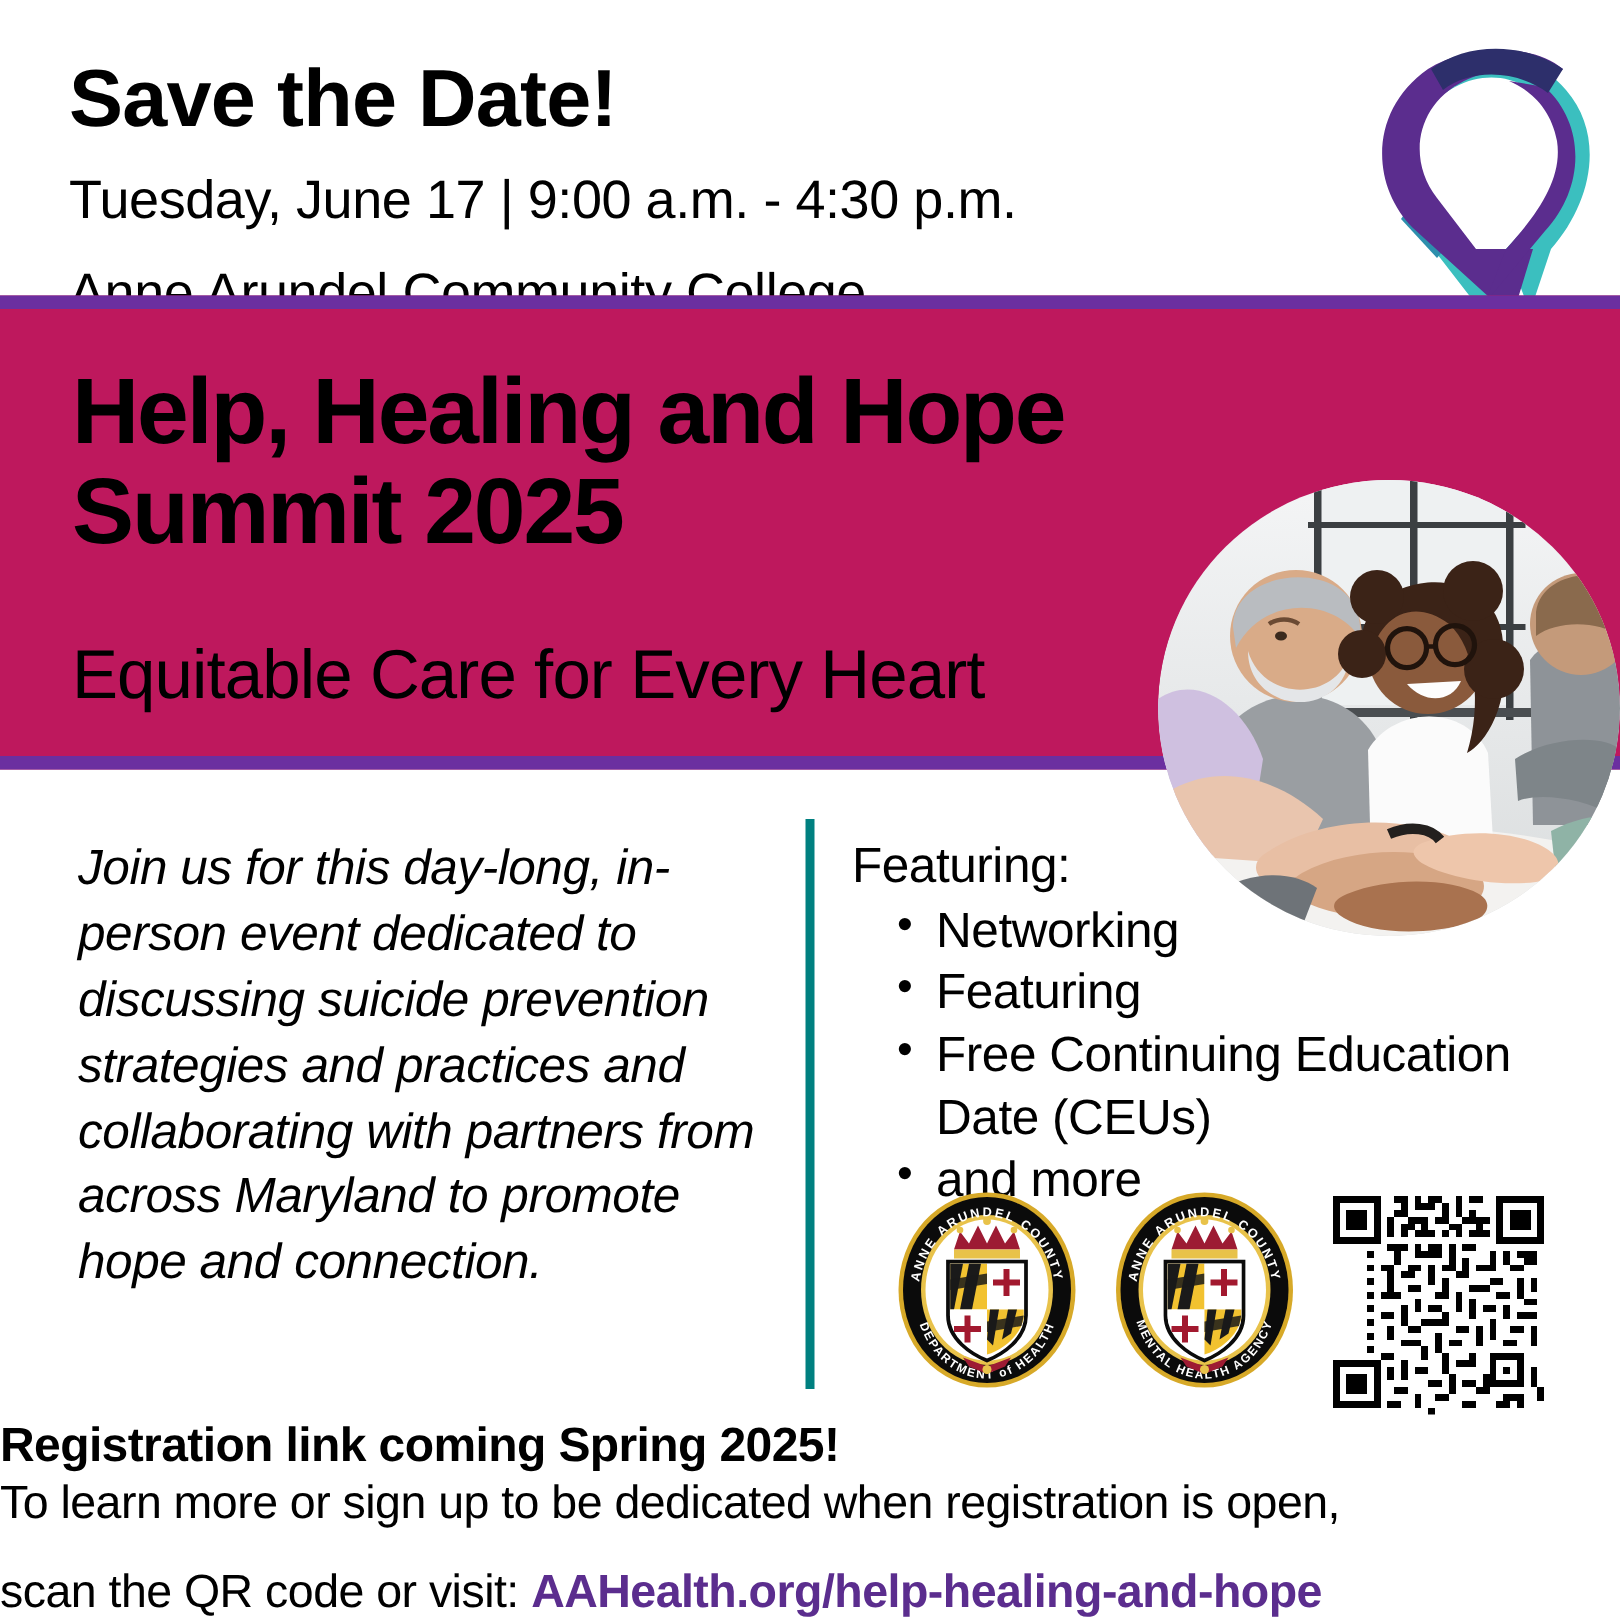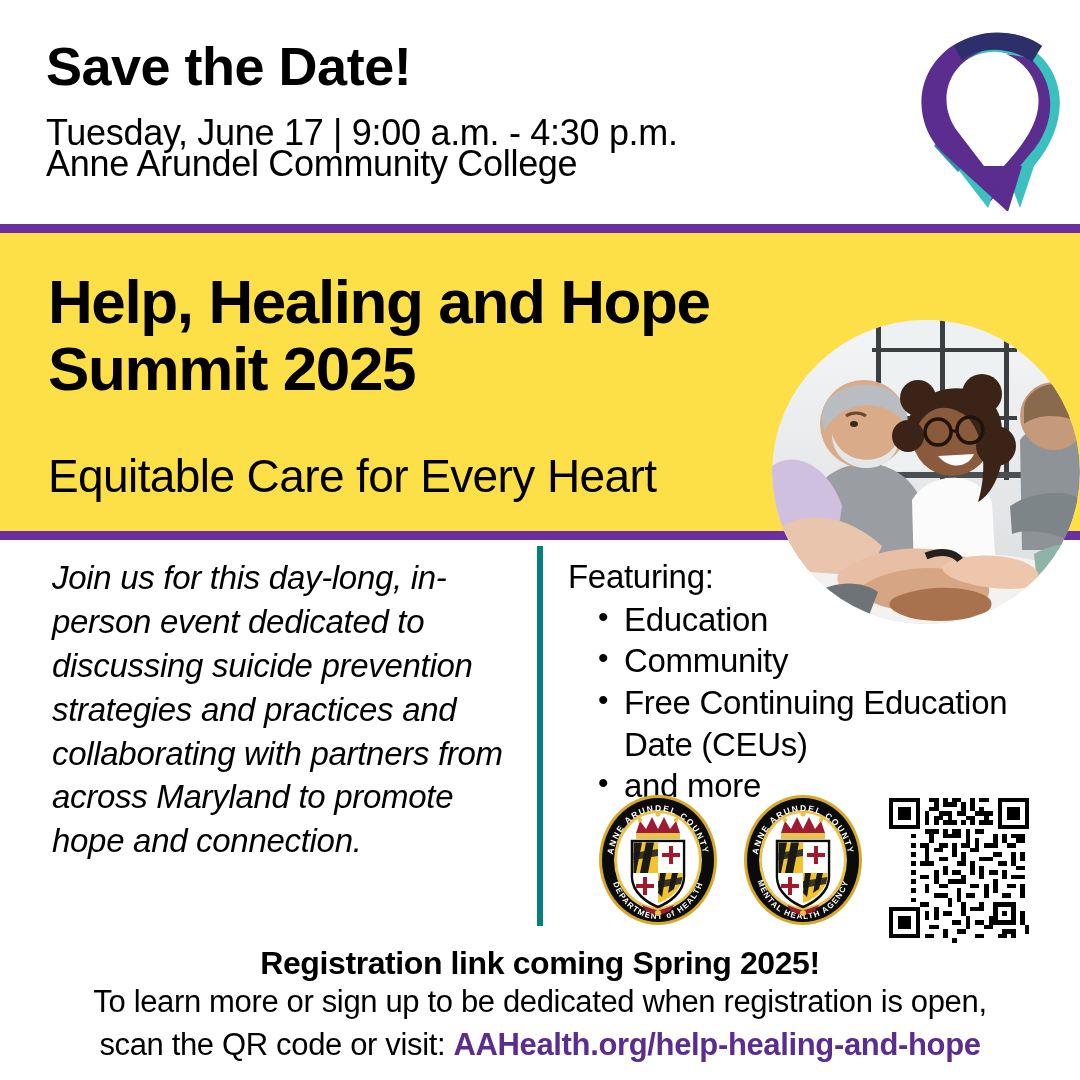"Anne Arundel Community College" #event-venue { top: 132px -> 163px }
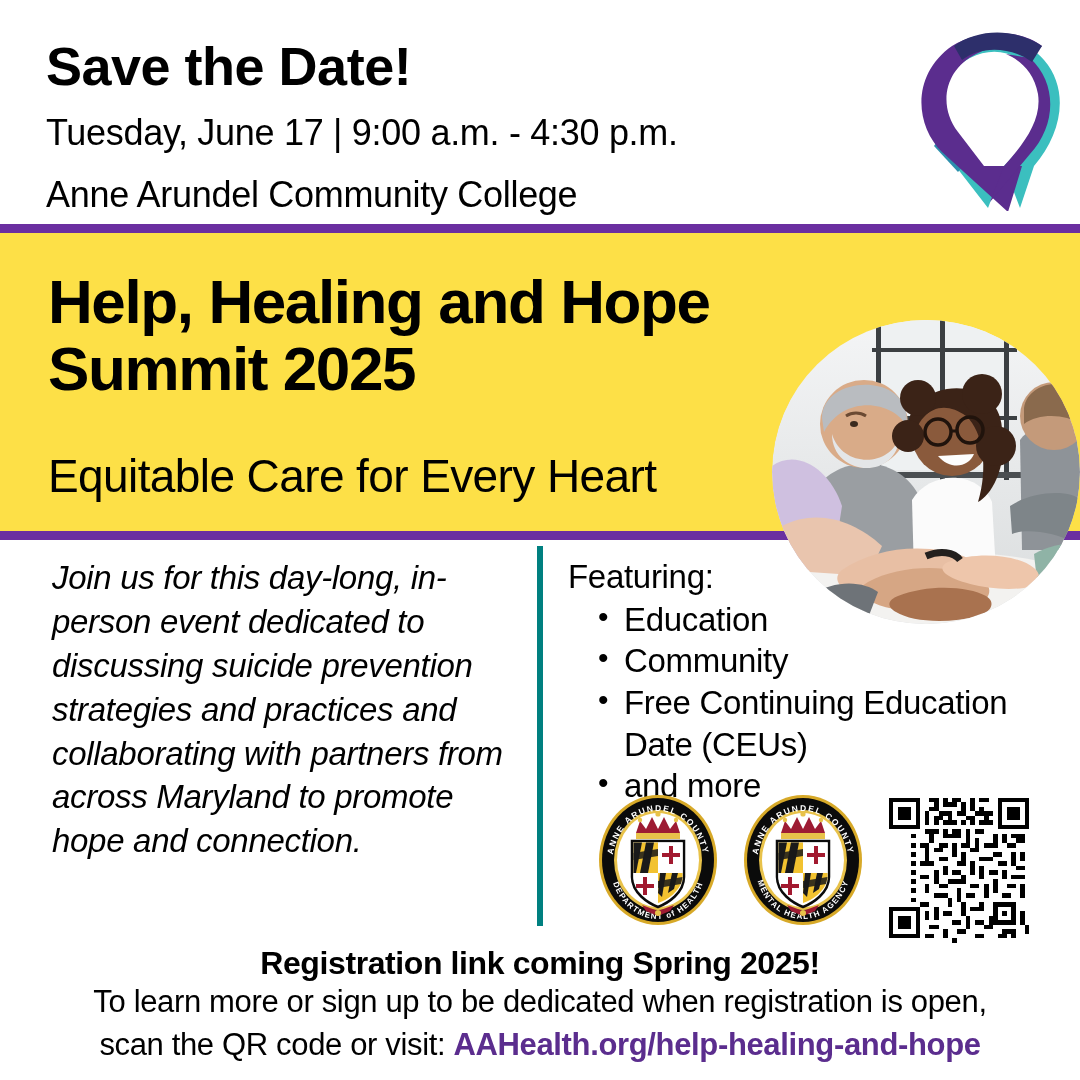"Help, Healing and Hope Summit" #banner { background: #fde047 -> #be185d; top: 224px -> 197px }
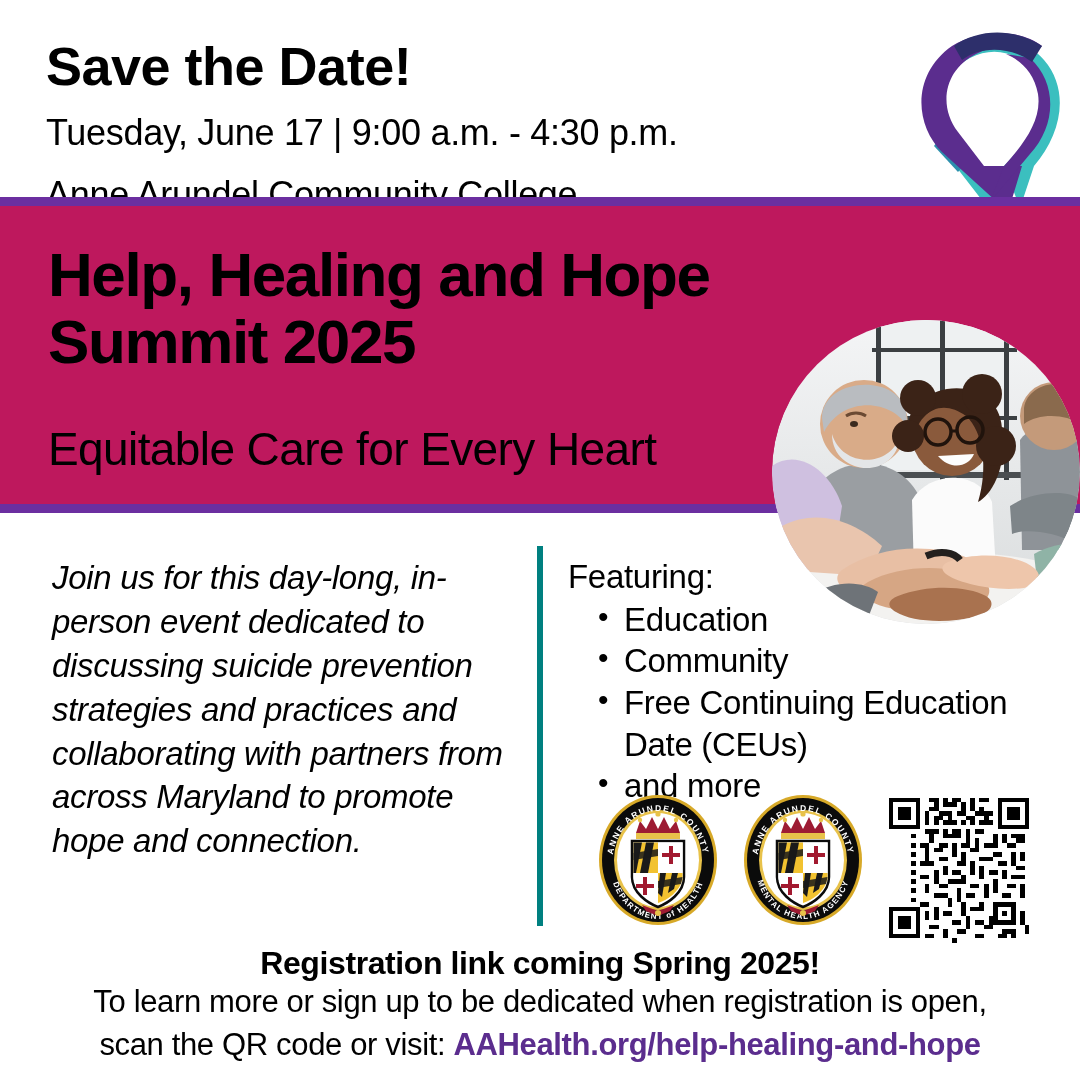"Education" li { text: Education -> Networking }
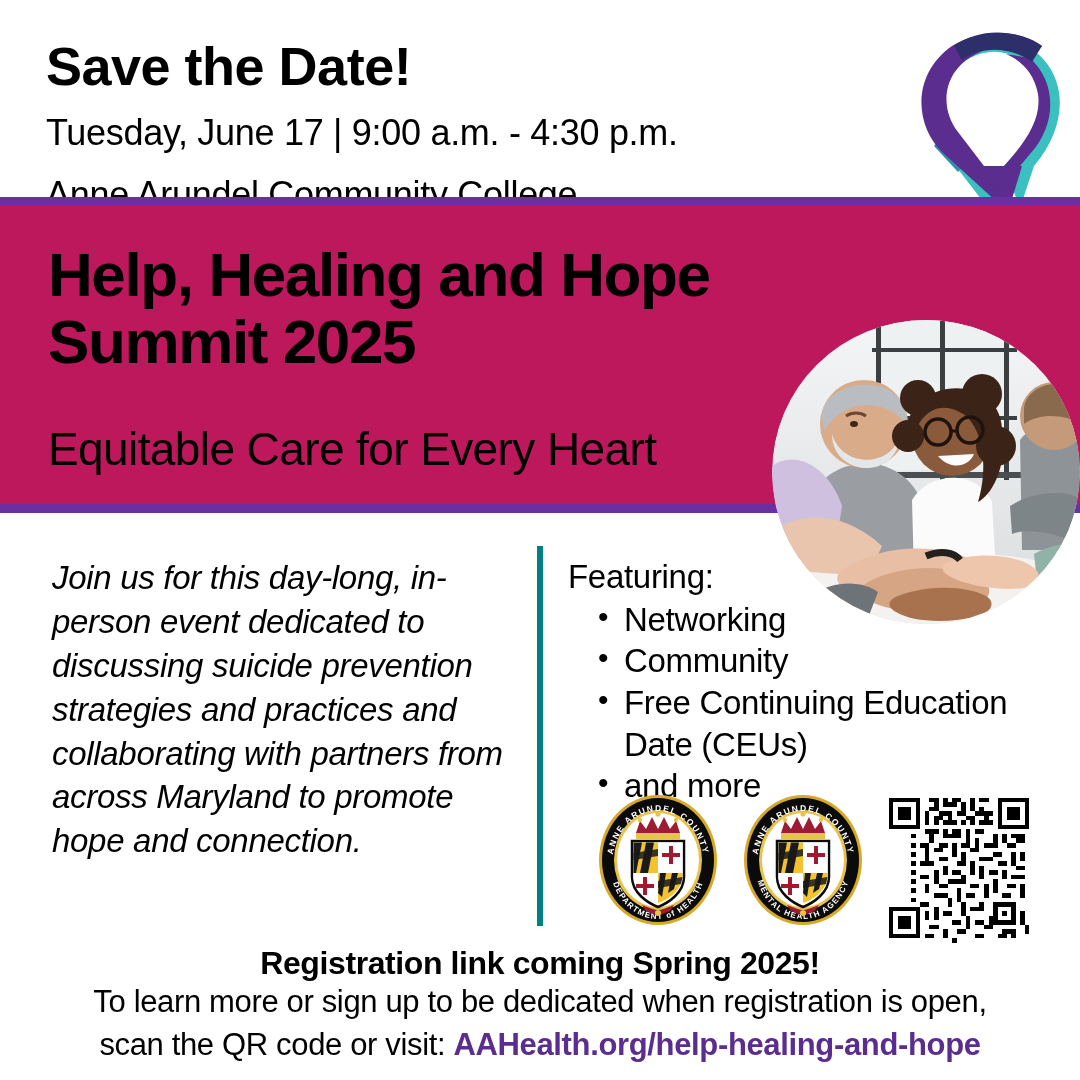"Community" li { text: Community -> Featuring }
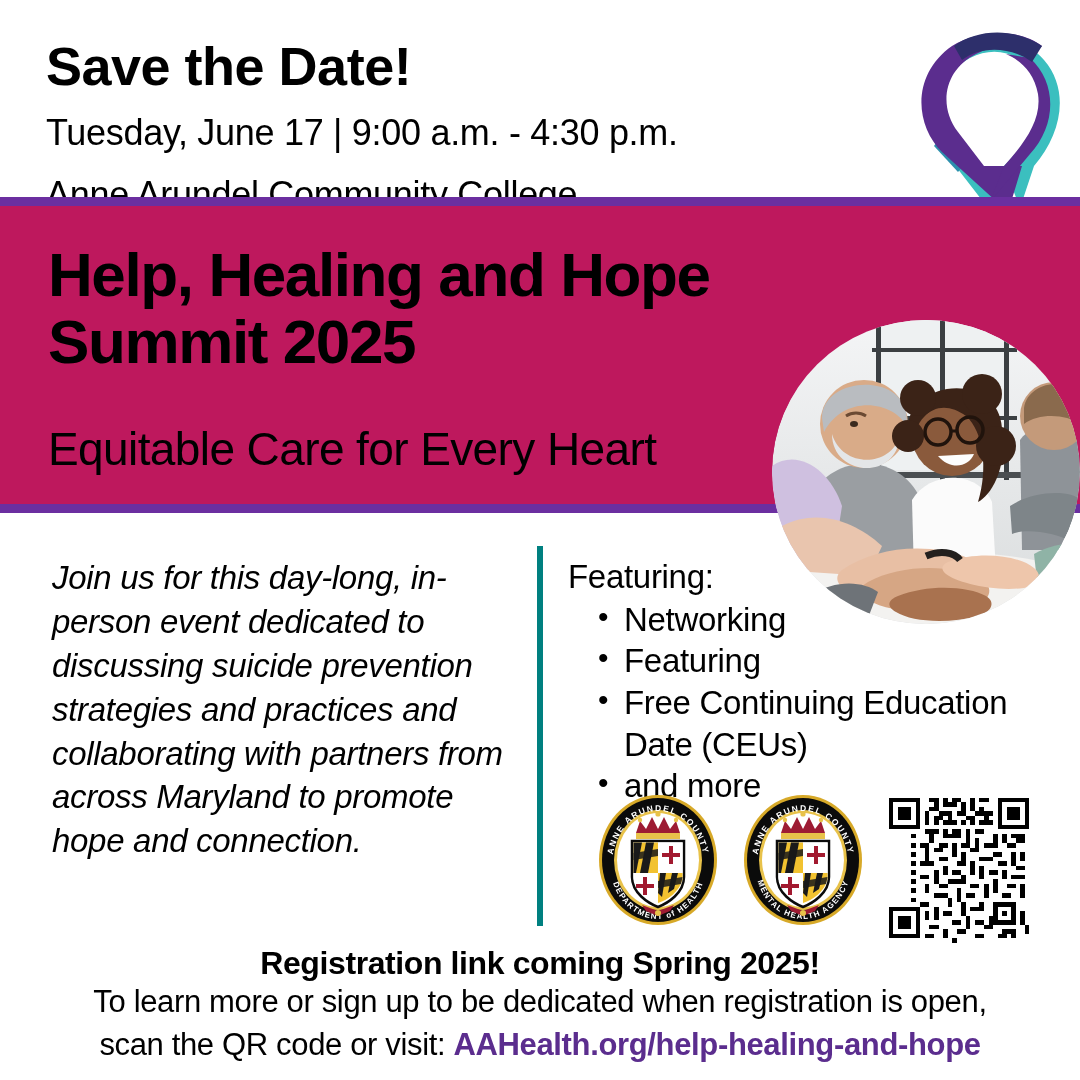"Registration link coming Spring 2025!" #footer { text-align: center -> left }
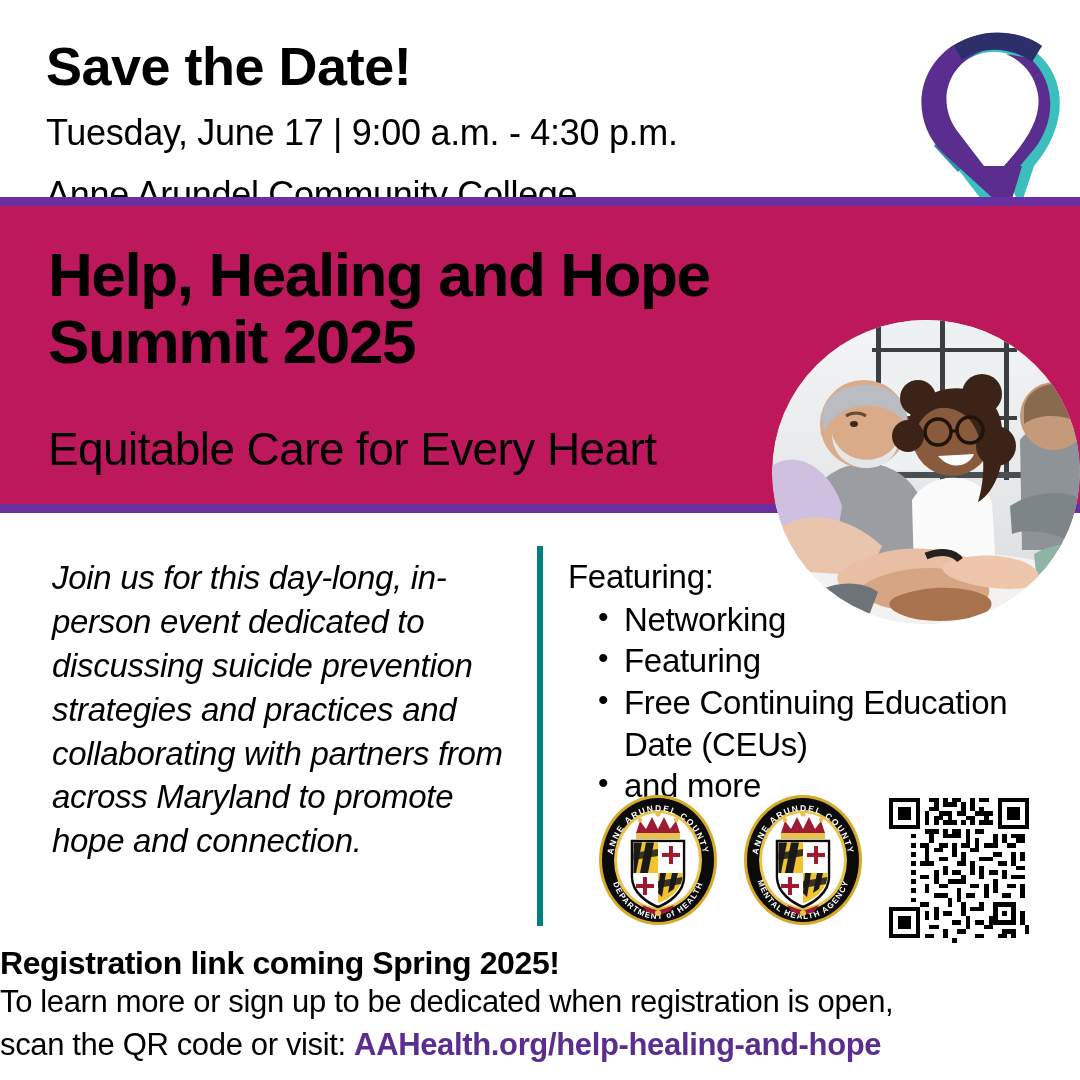"scan the QR code or" #footer-line2 { margin-top: 3px -> 19px }
